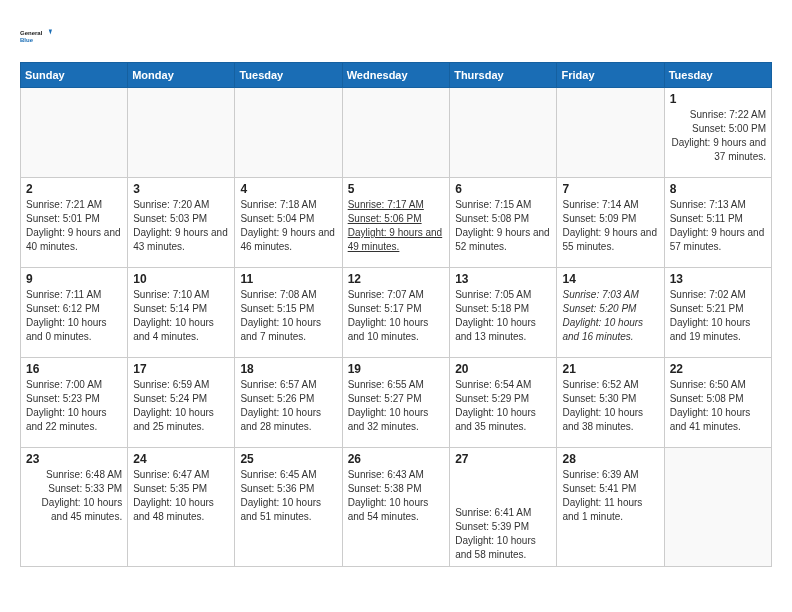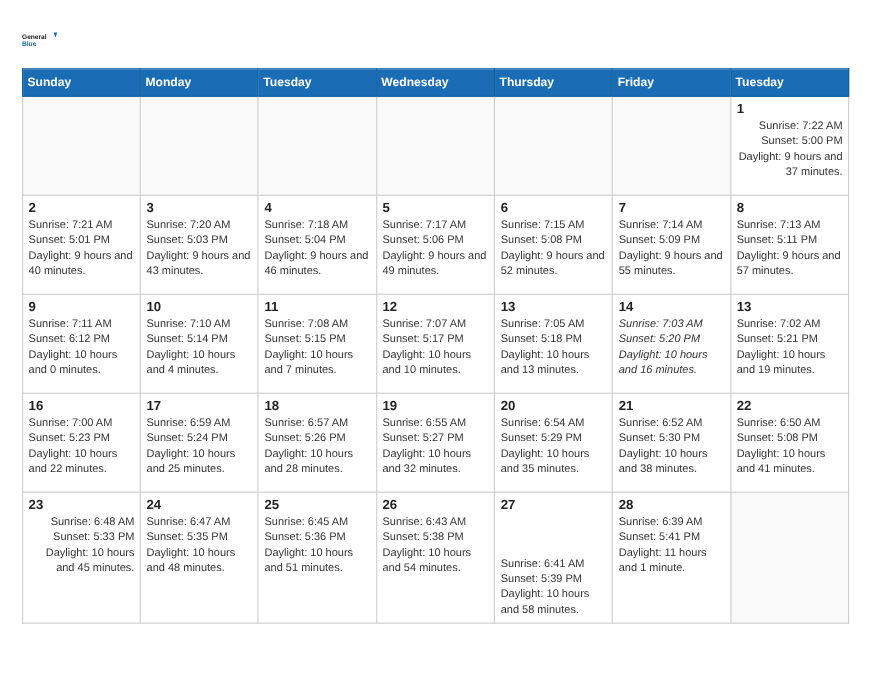"Sunrise: 7:17 AM" div.day-info { text-decoration: none -> underline }
